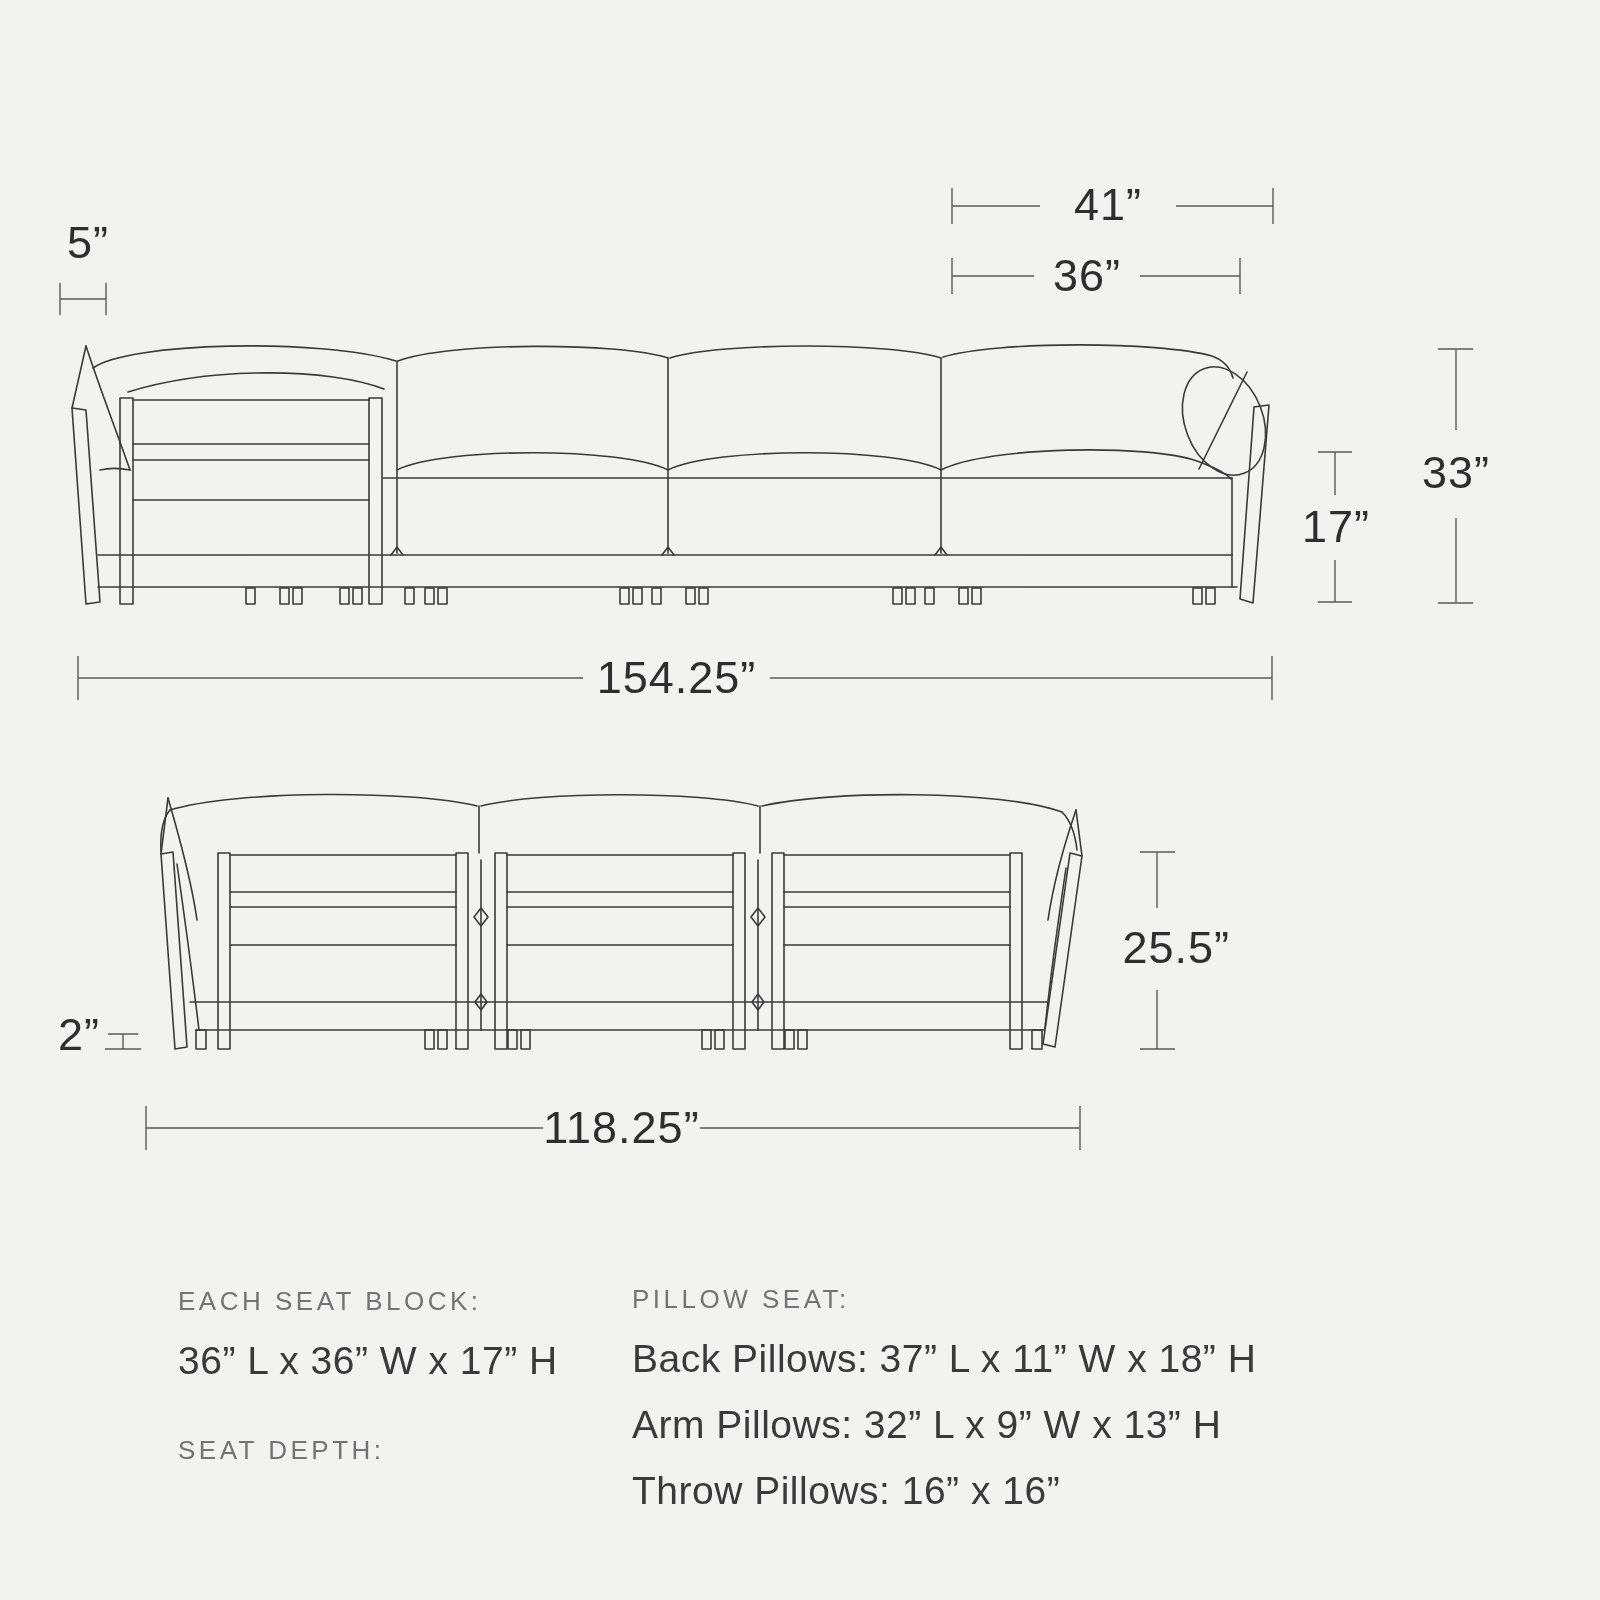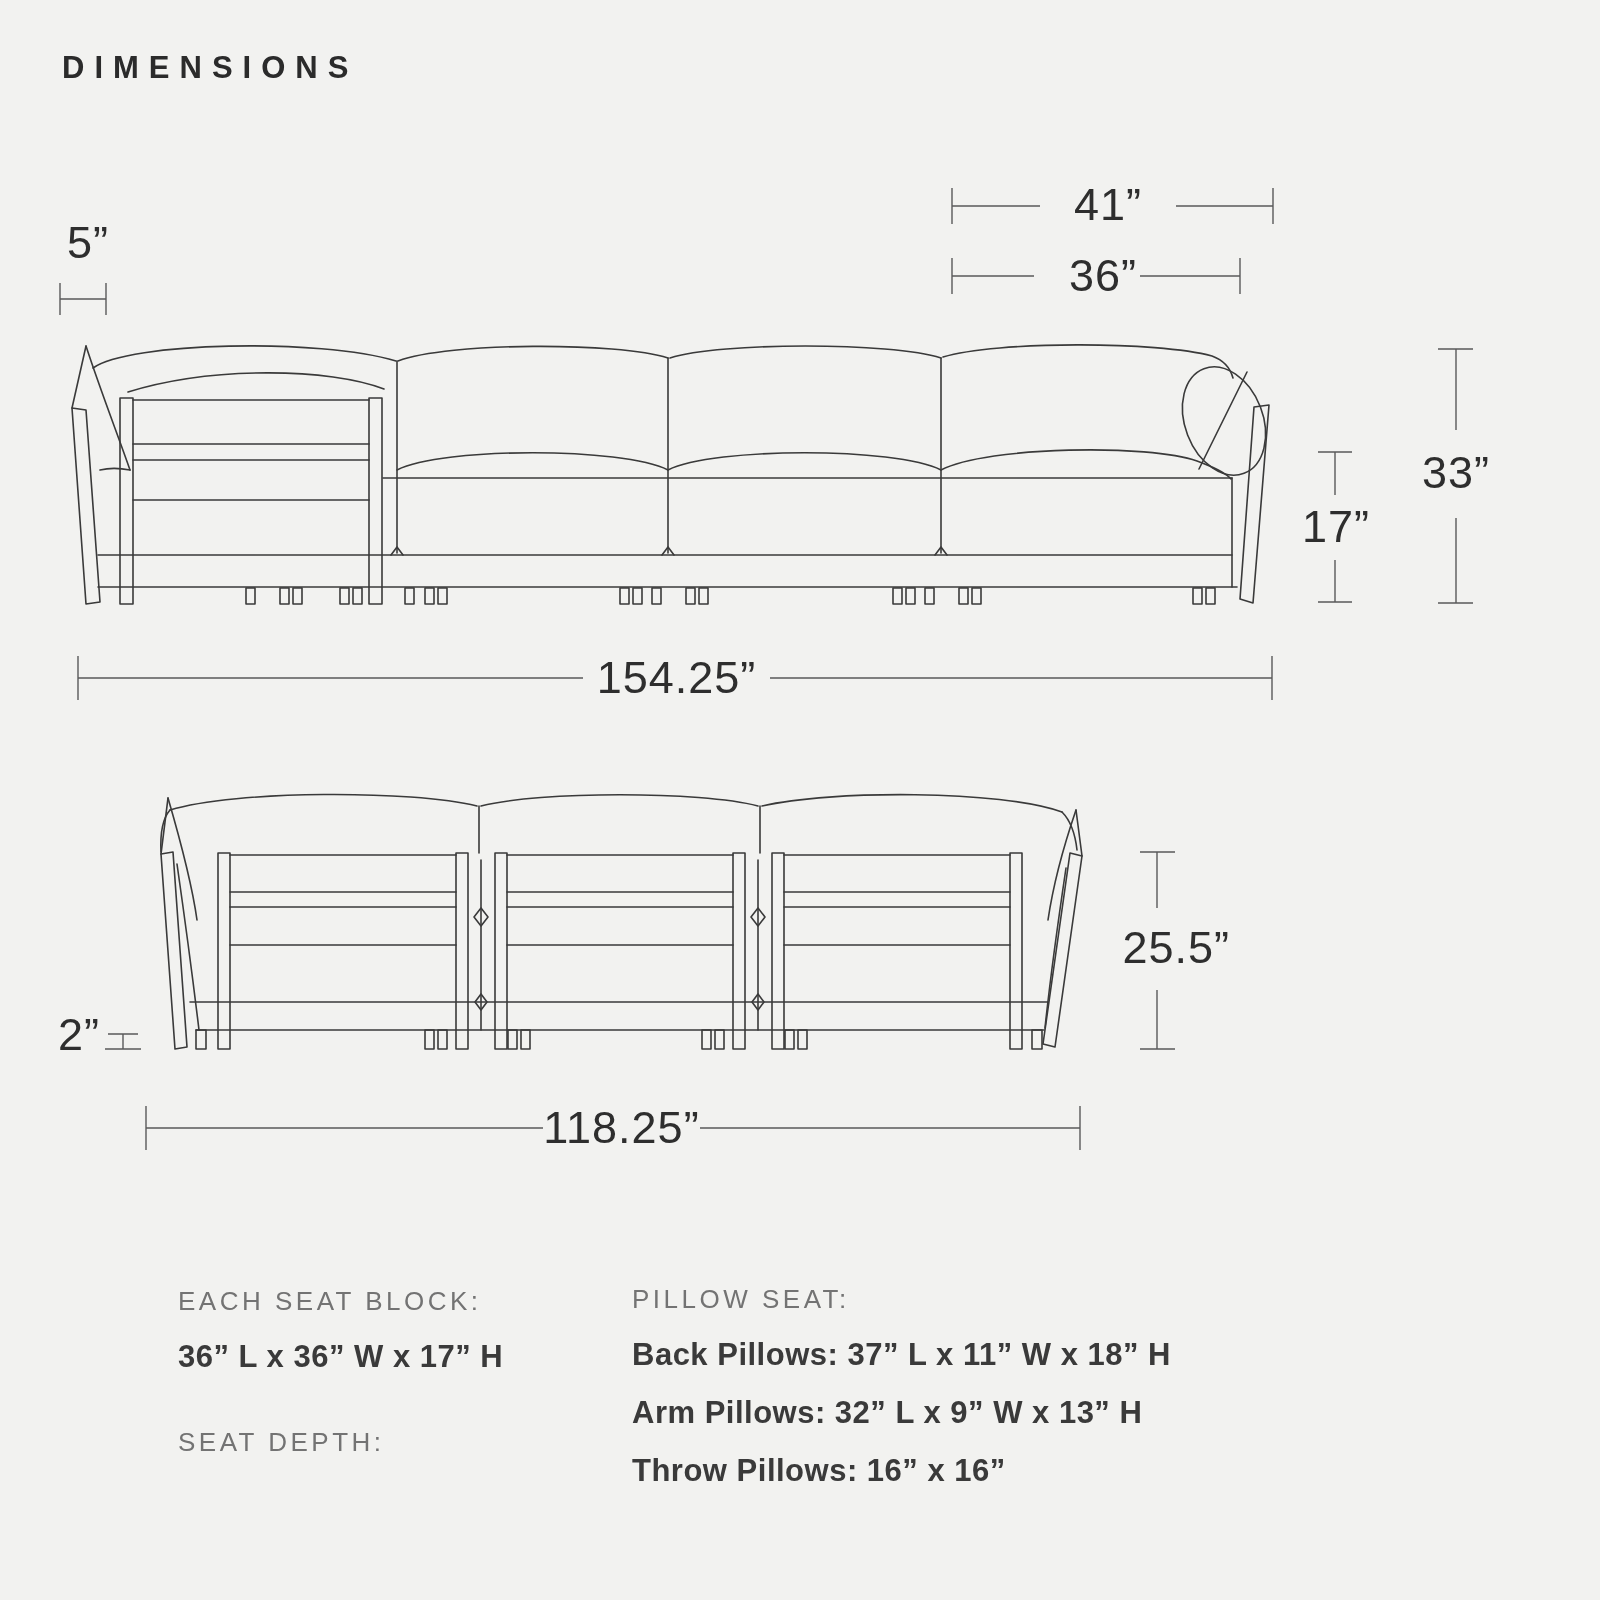"DIMENSIONS" div.page-title { html: <div>DIMENSIONS</div> -> none }
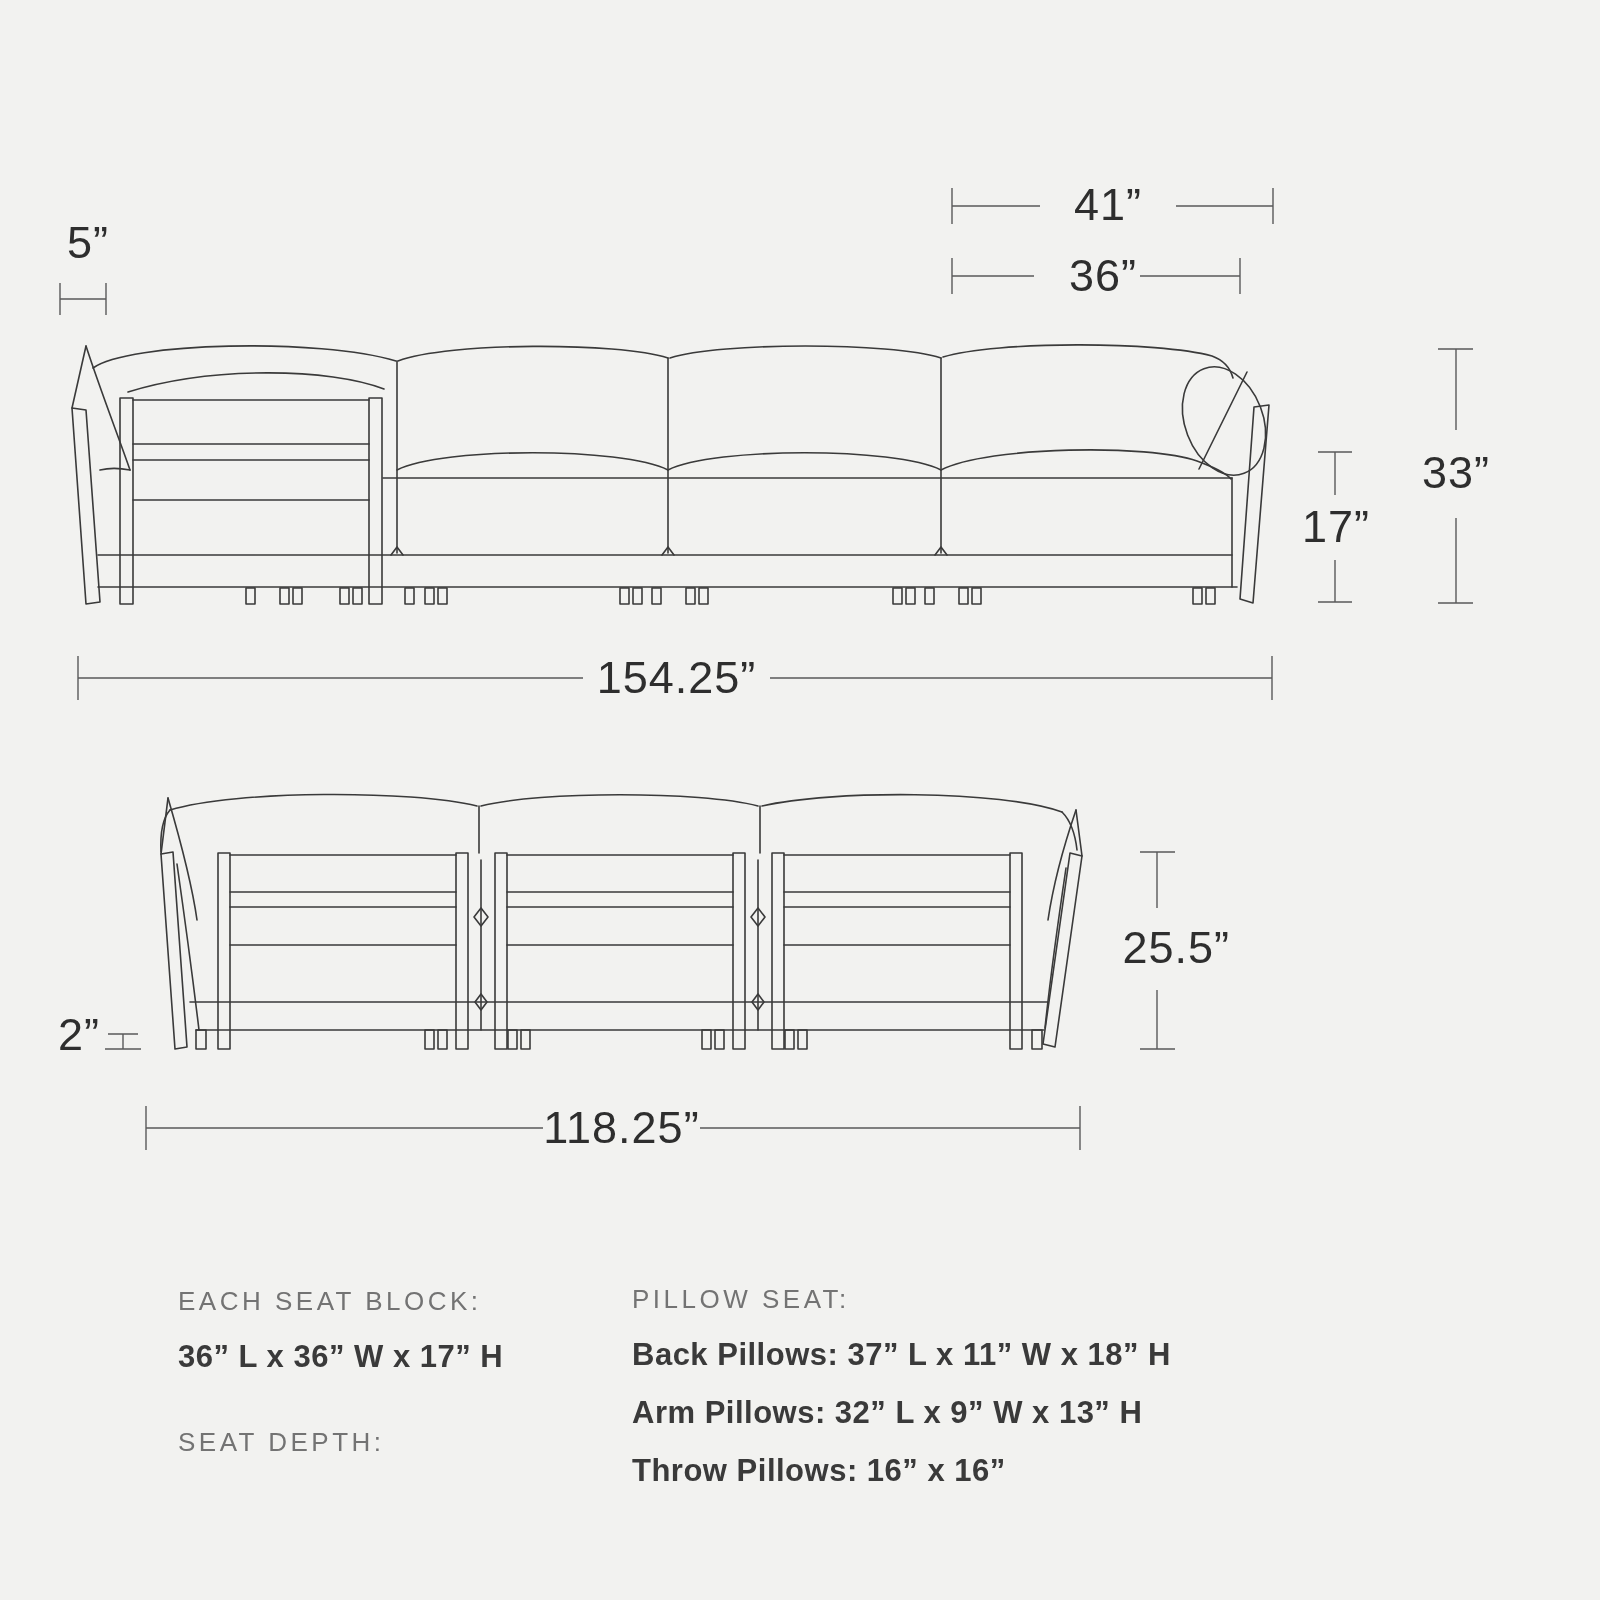"36”" div.dim-label { text-align: right -> none }
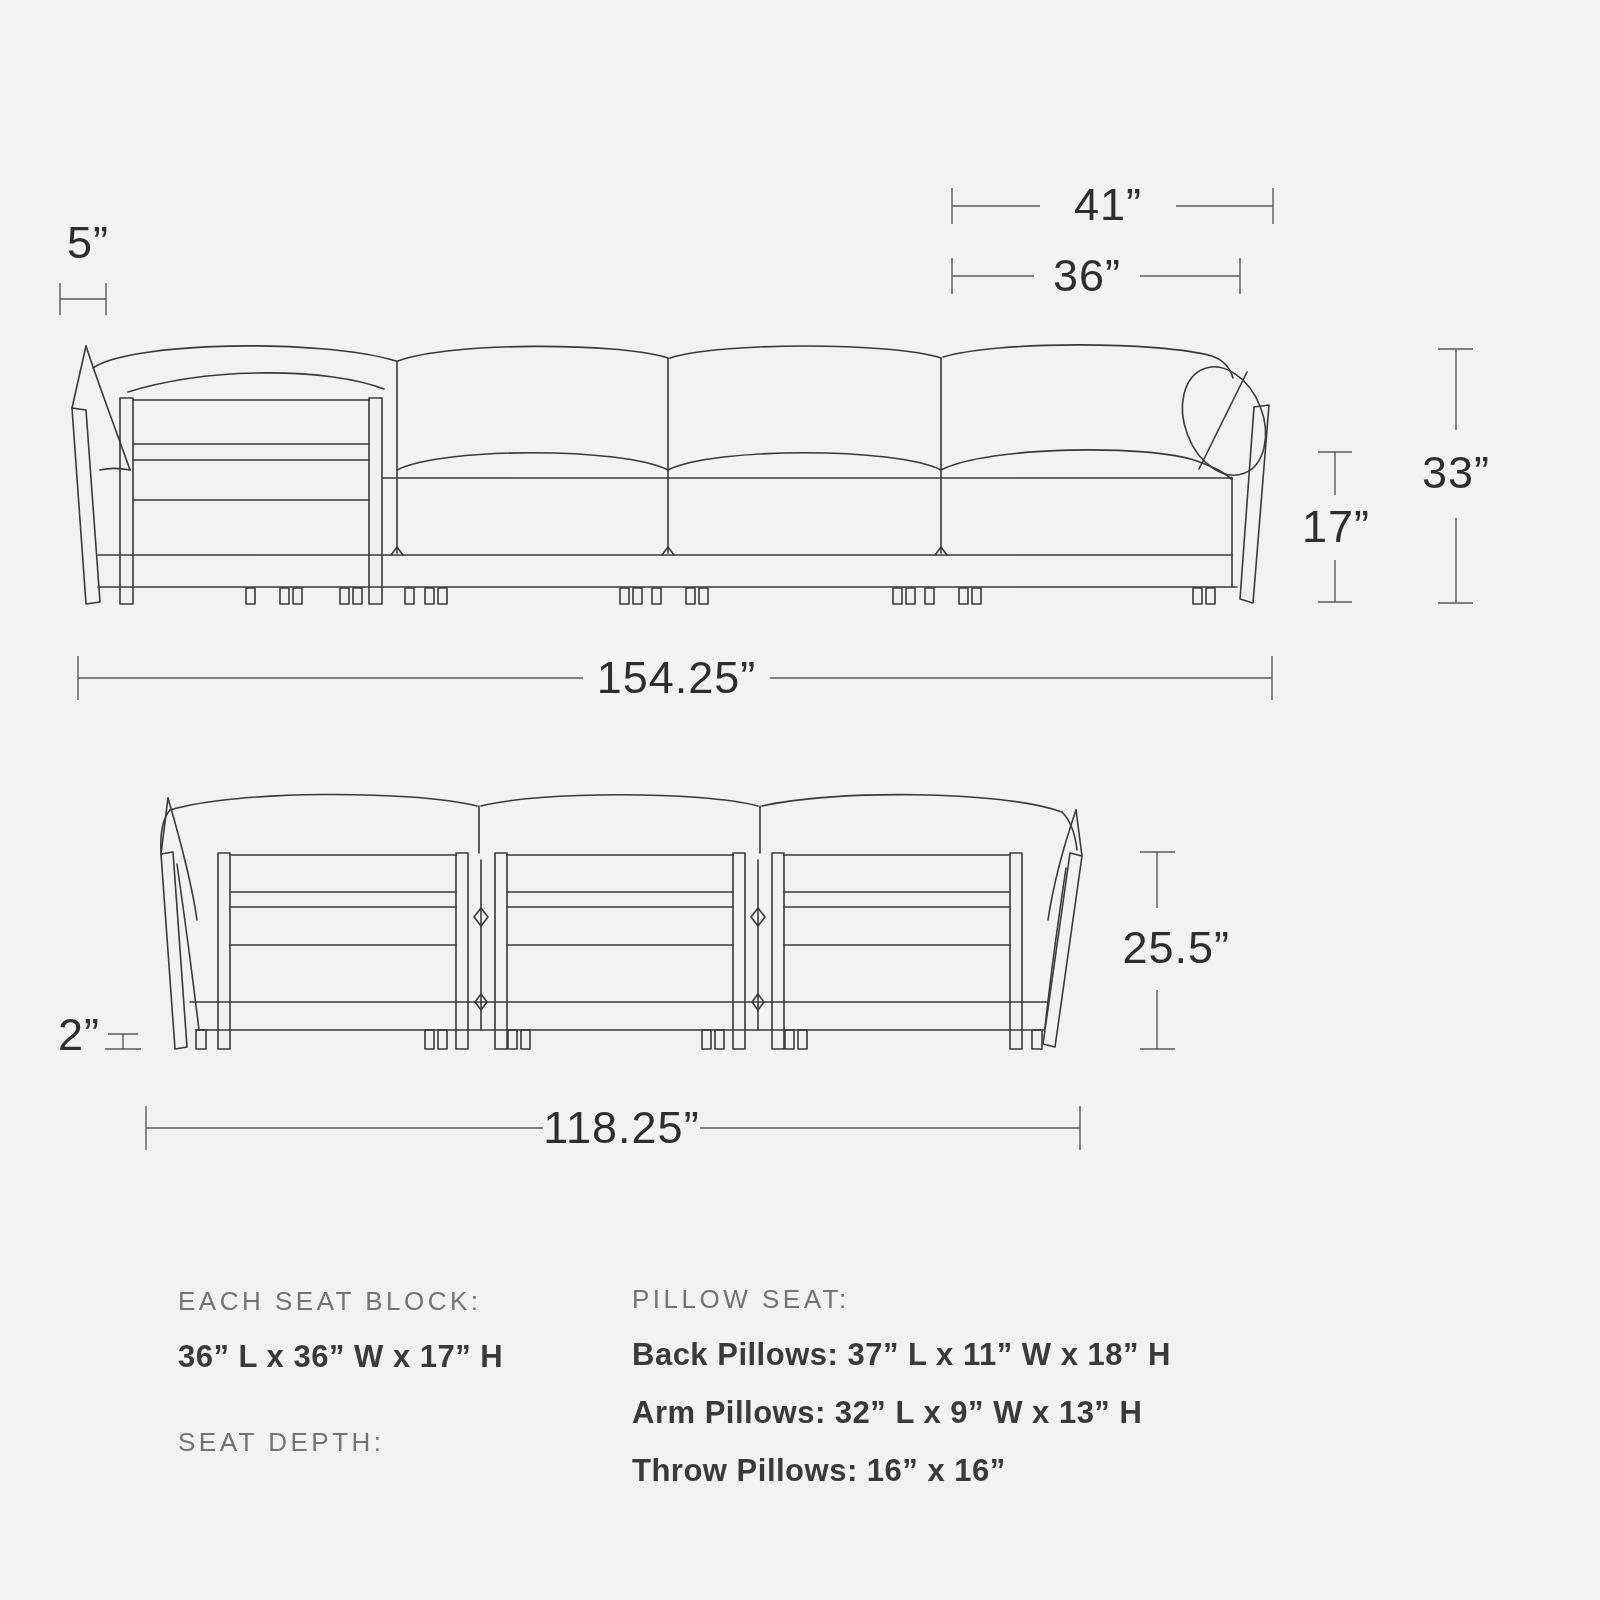"36” L x 36” W" .spec-v { font-size: 31px -> 39px; font-weight: 700 -> 400 }
